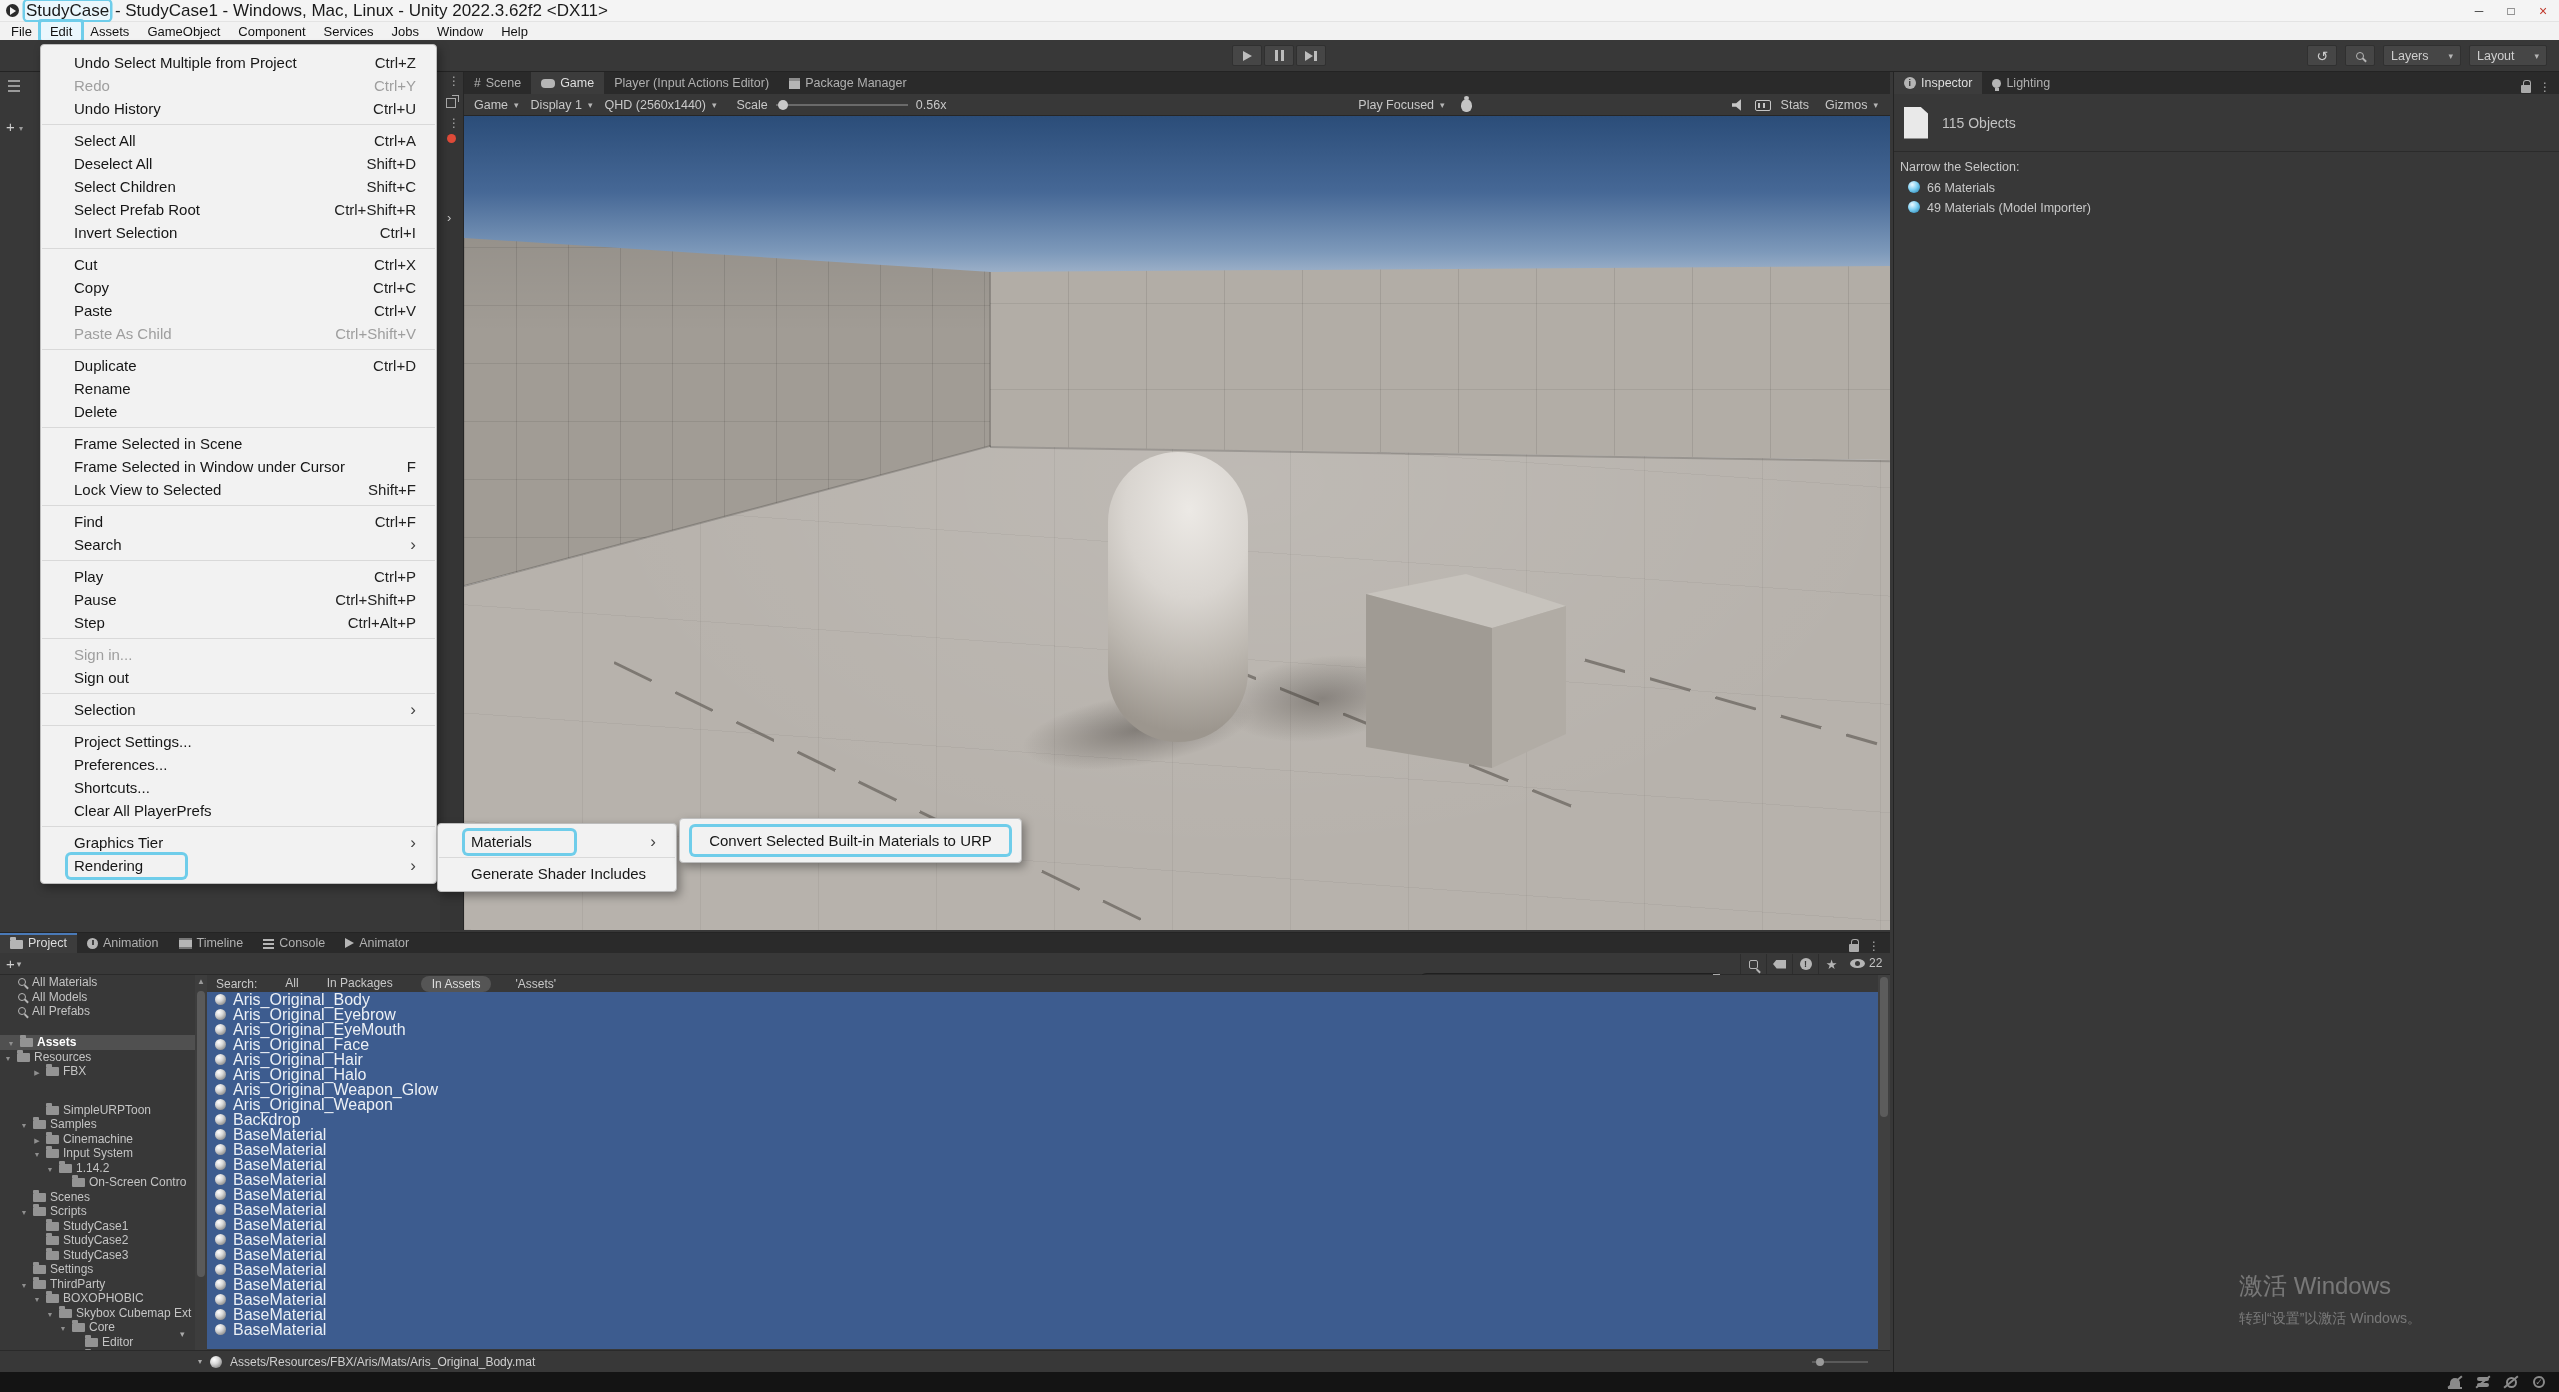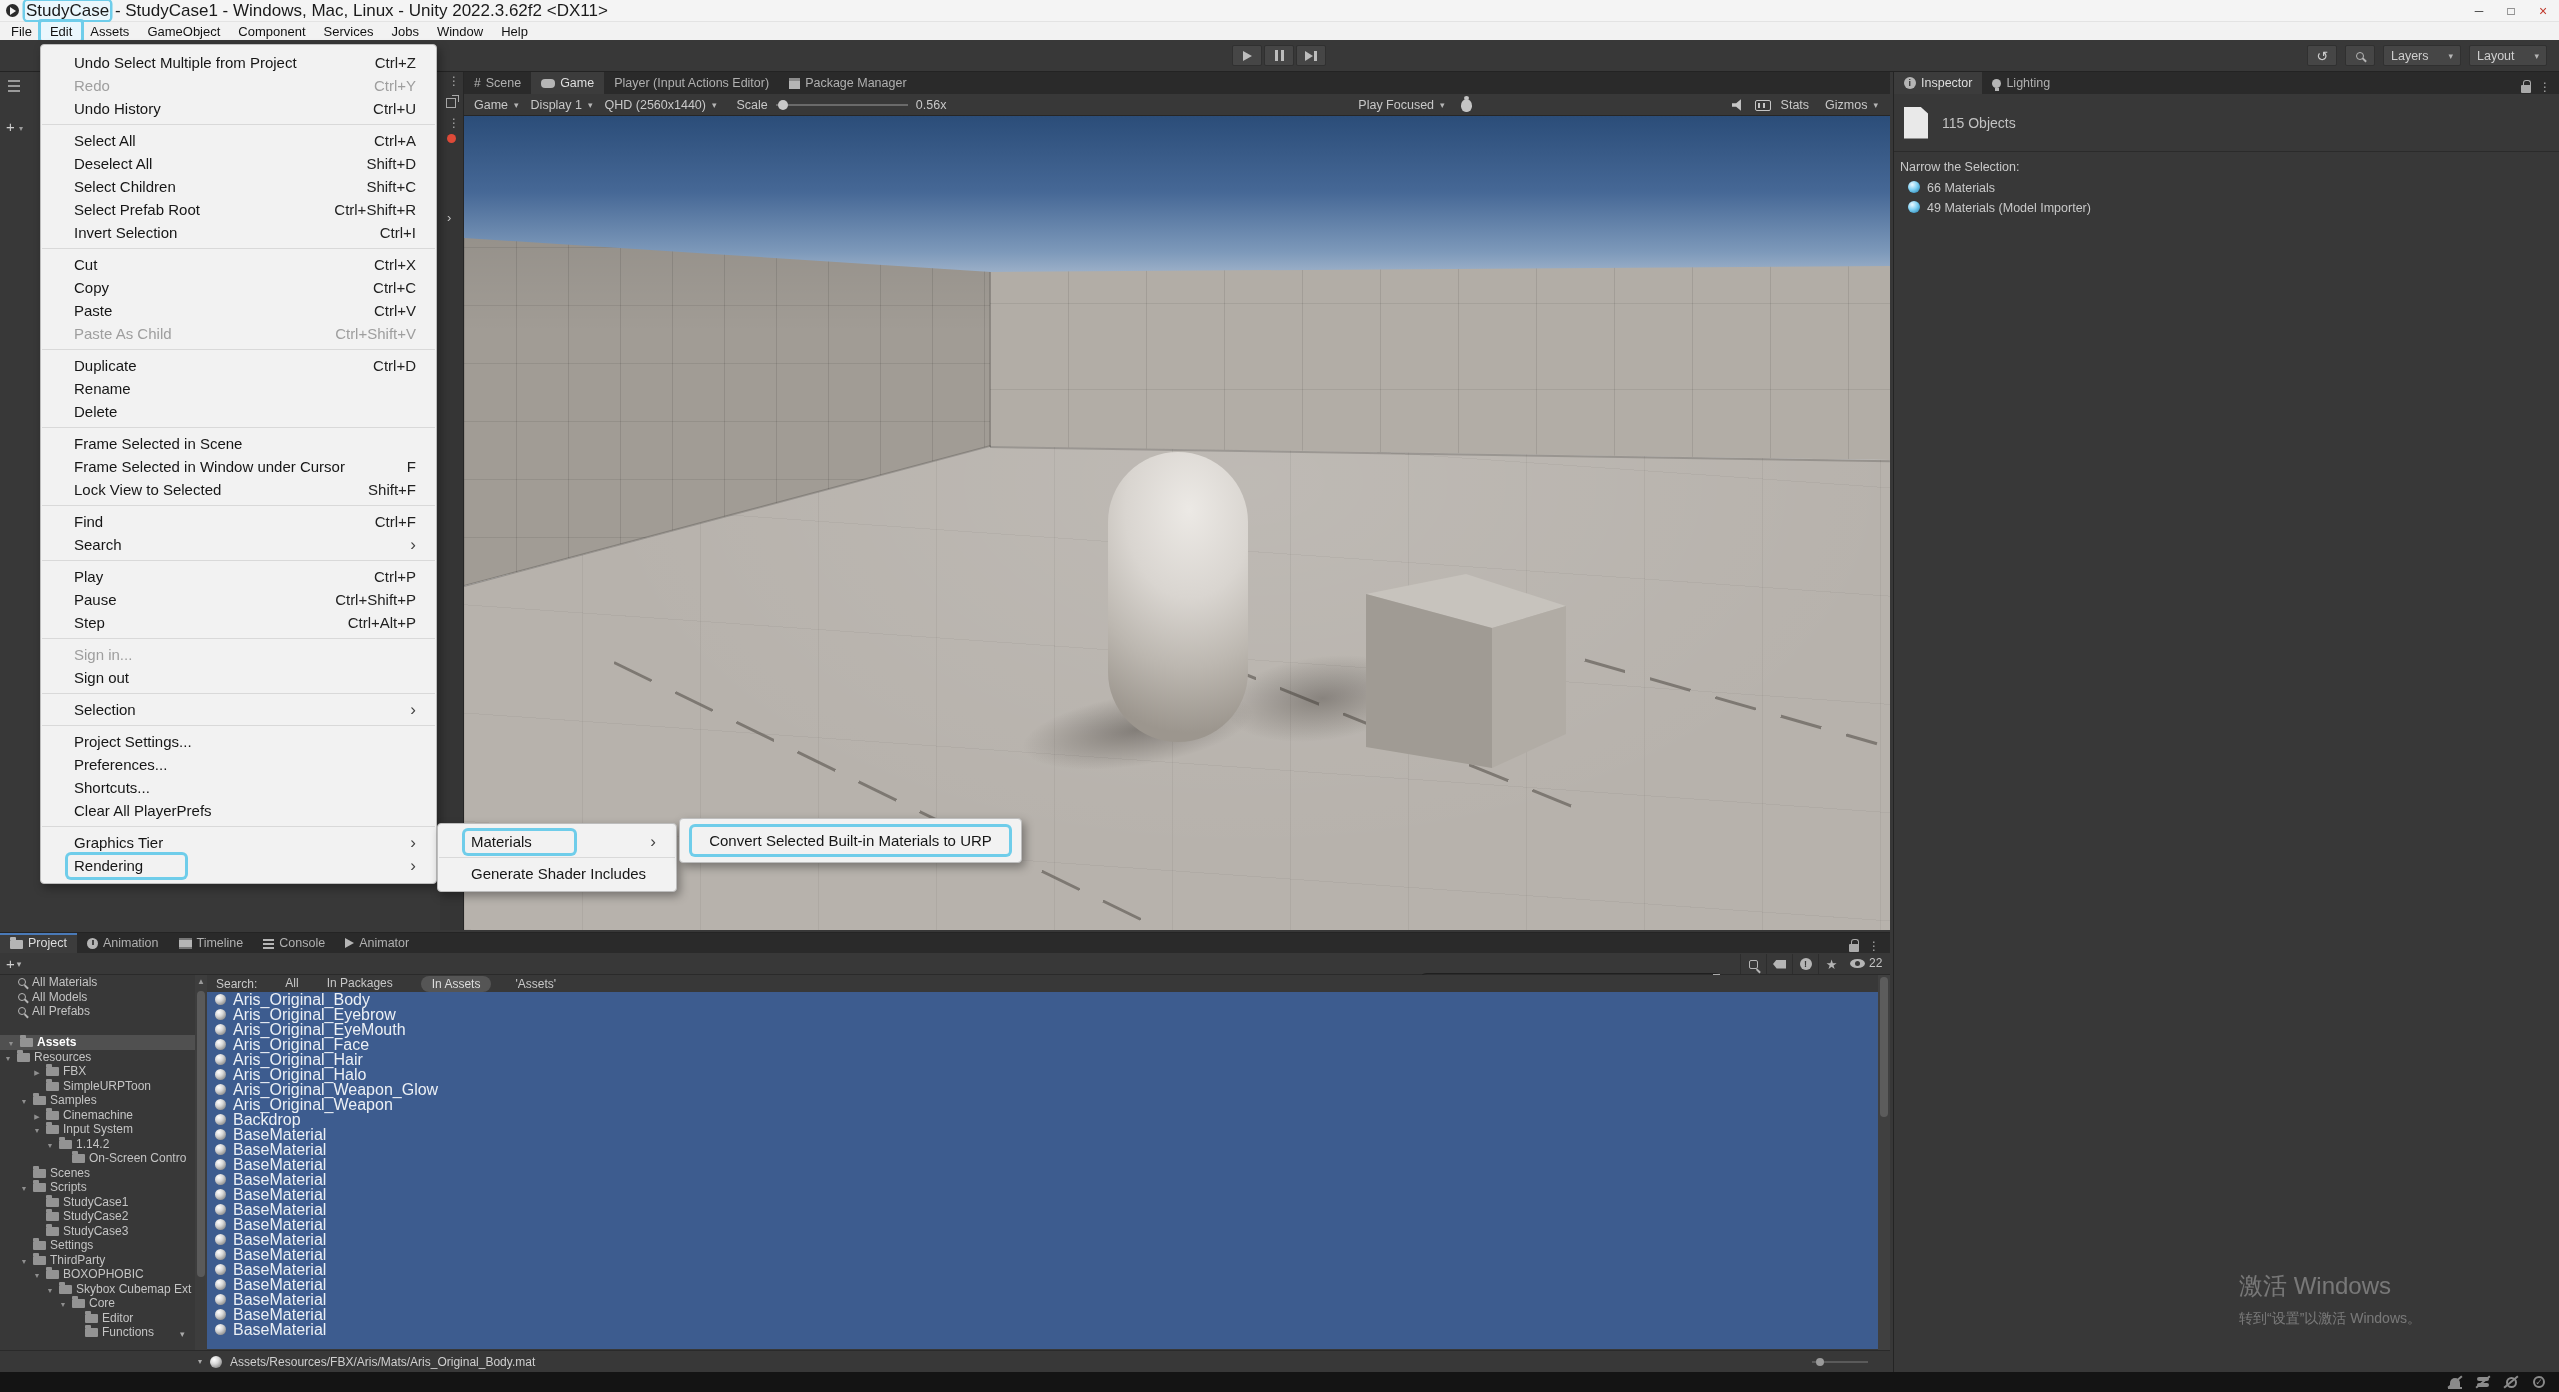"SimpleURPToon" div.ti { margin-top: none -> 24px }
